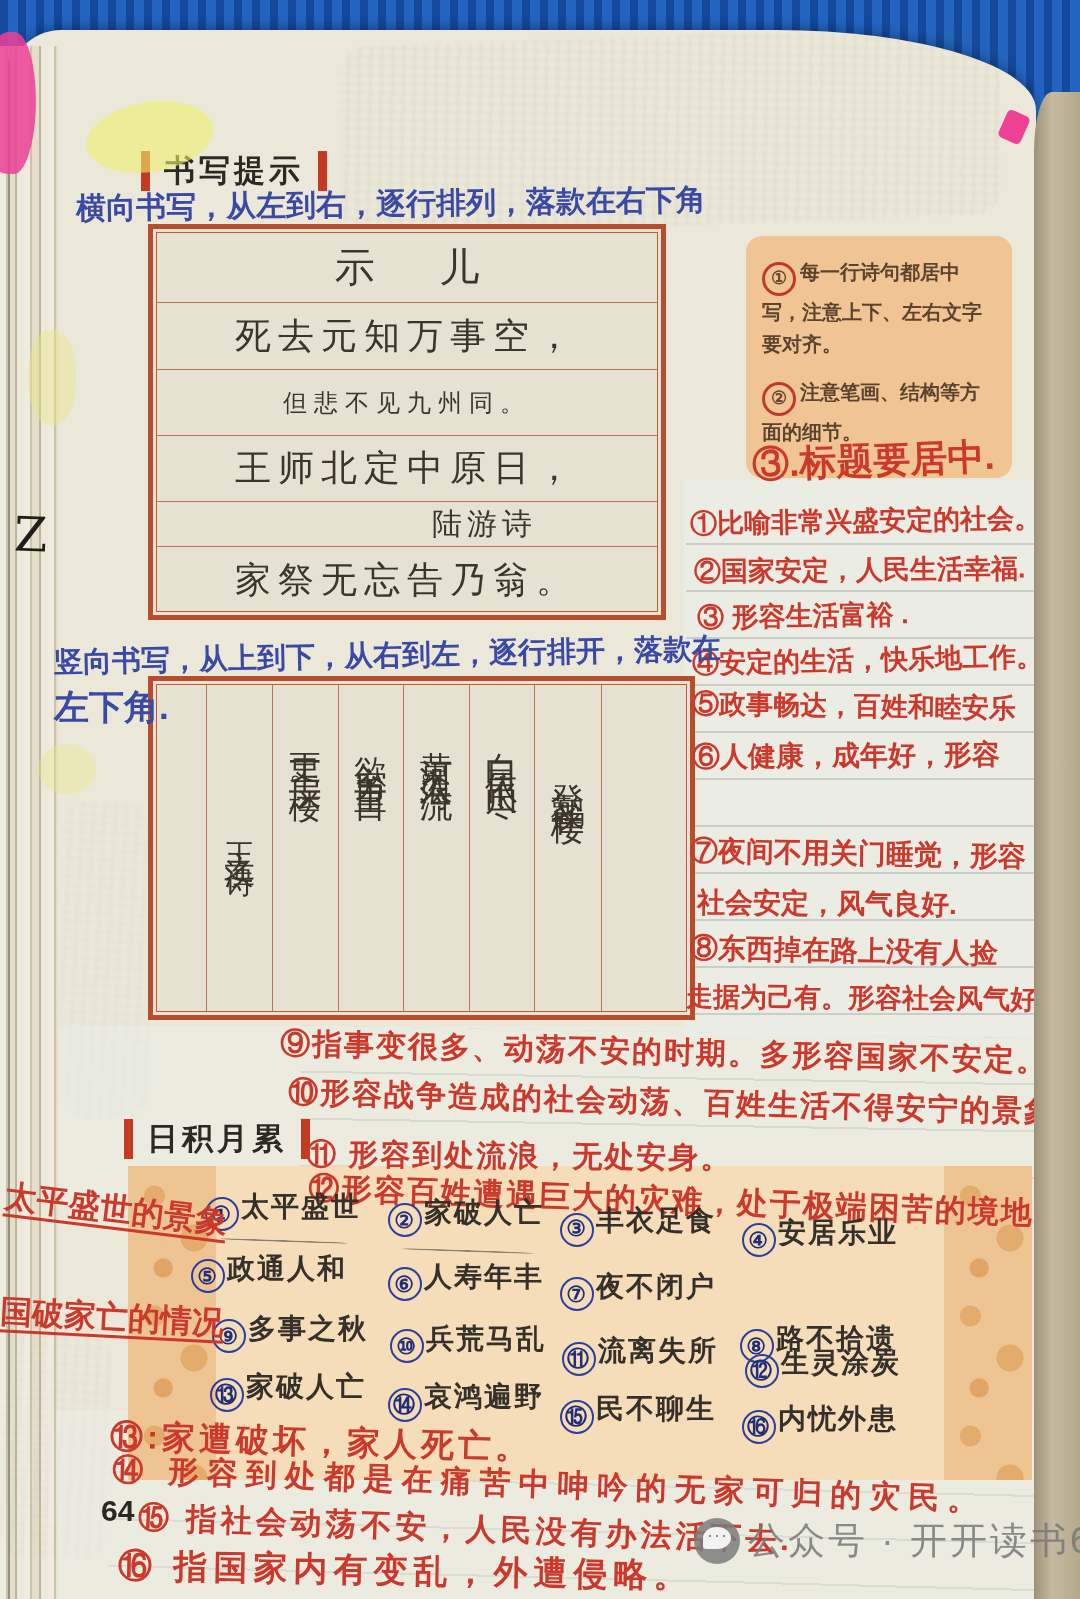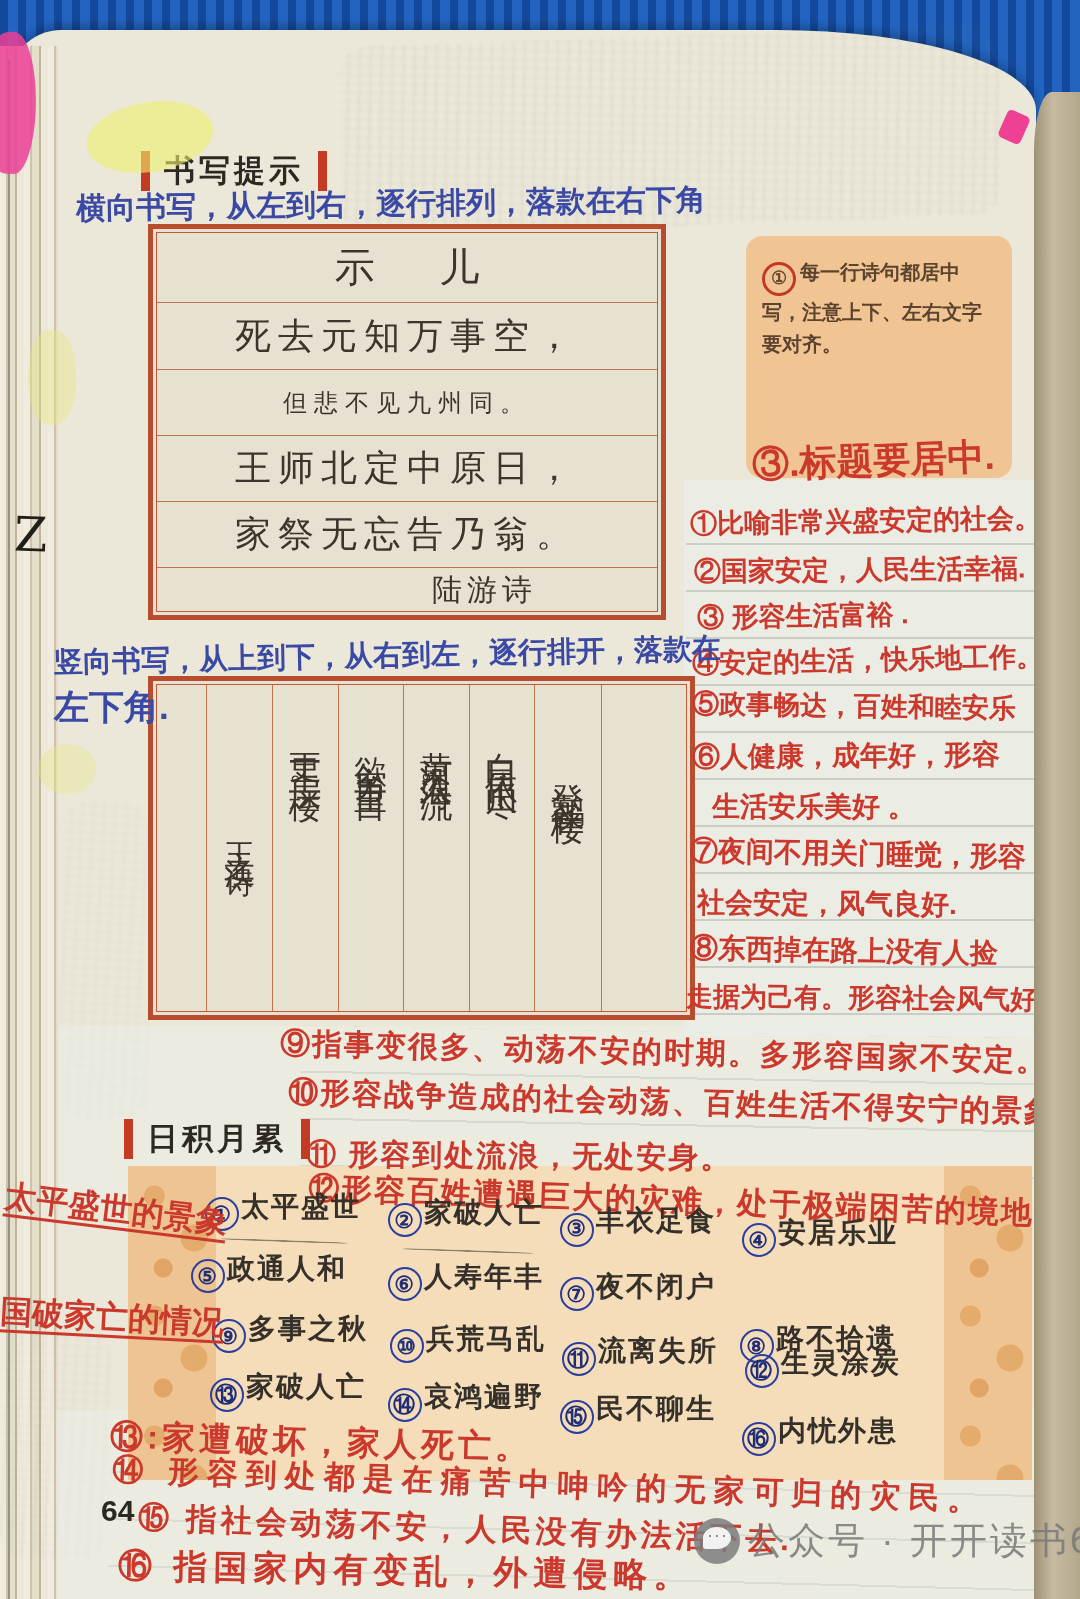"② 注意笔画、结构等方面的细节。" div { html: none -> <div> <span>②</span><span>注意笔画、结构等方面的细节。</span> </div> }
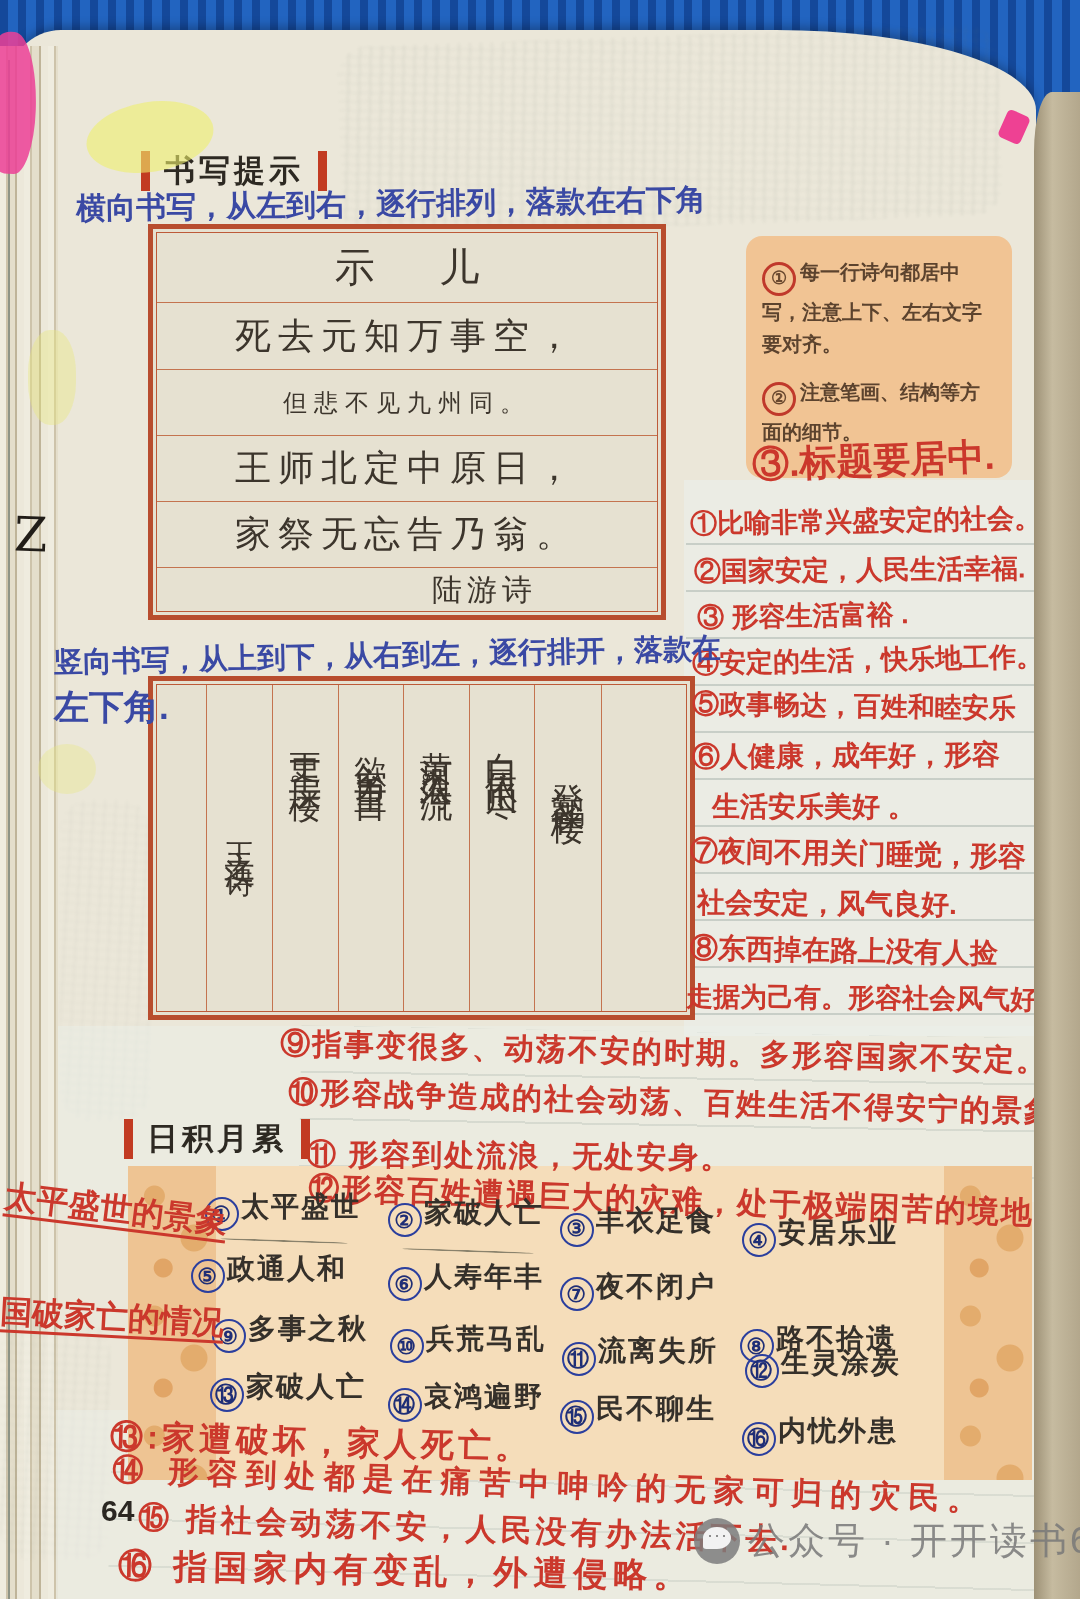"家祭无忘告乃翁。" div.prow { order: before "陆游诗" -> after "陆游诗" }
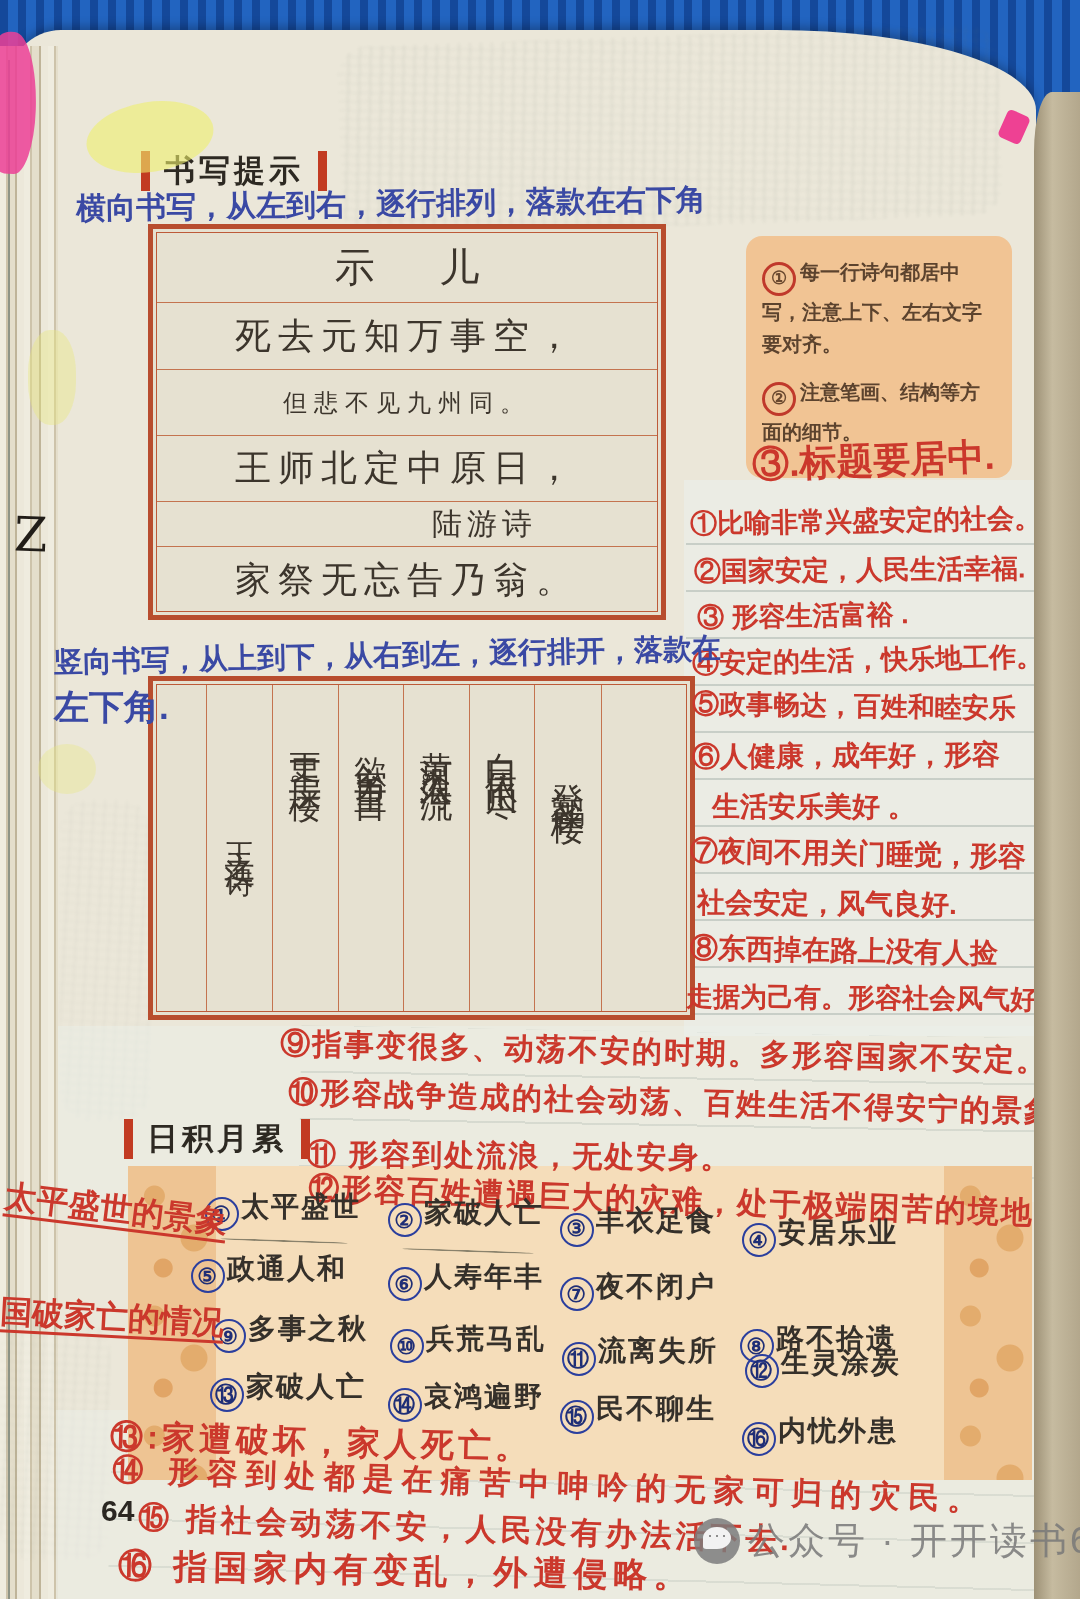"生活安乐美好 。" div.abs { html: <div>生活安乐美好 。</div> -> none }
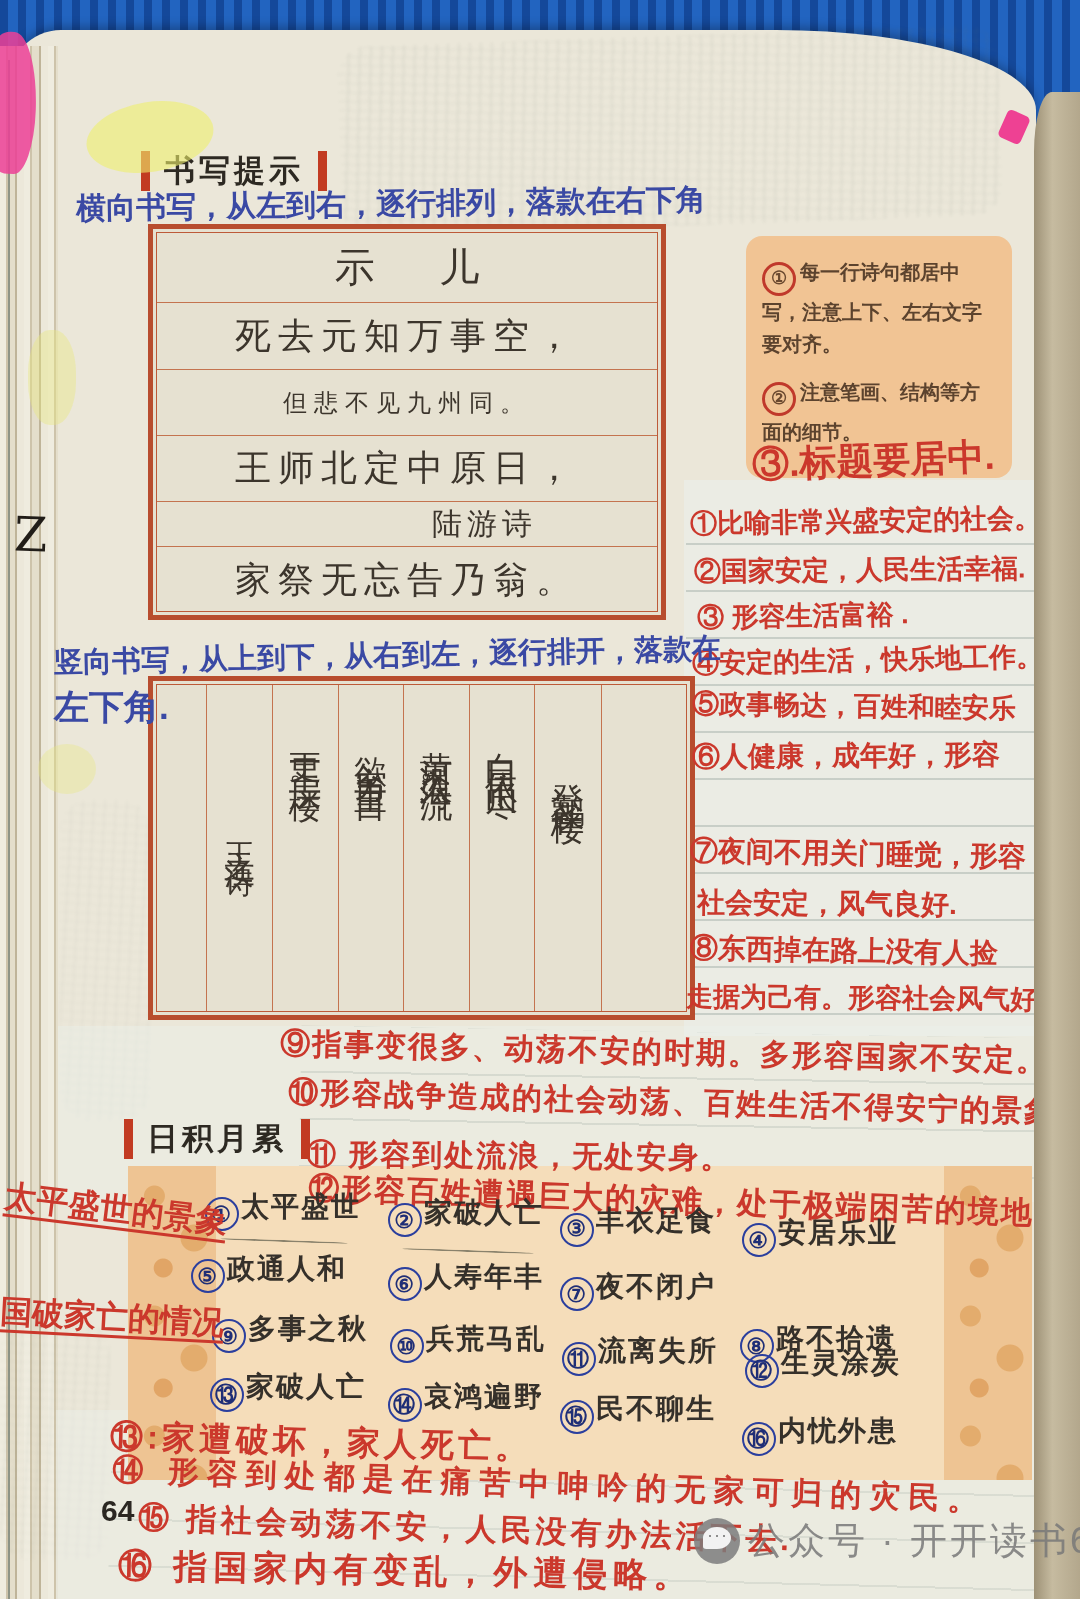"⑯ 内忧外患" div.idiom { margin-top: 12px -> none }
